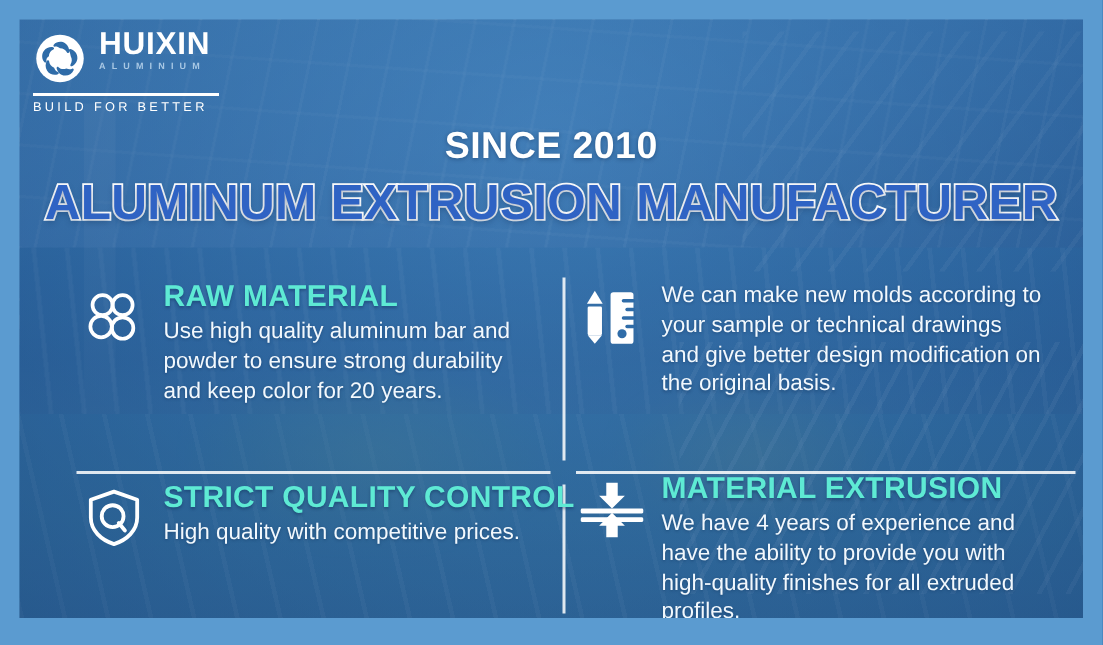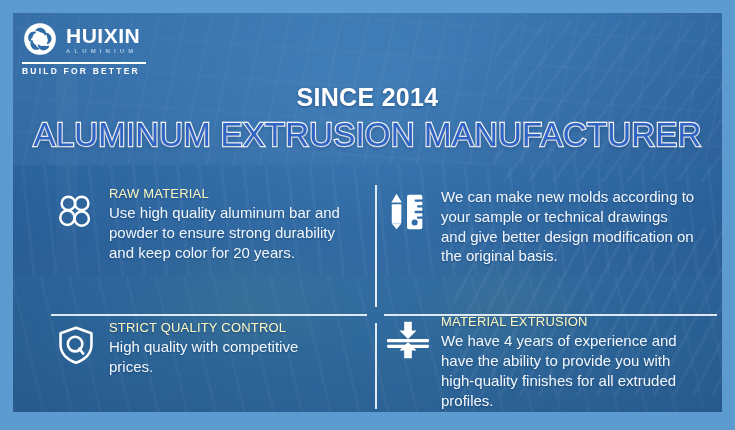"HUIXIN" .logo-row { align-items: center -> none }
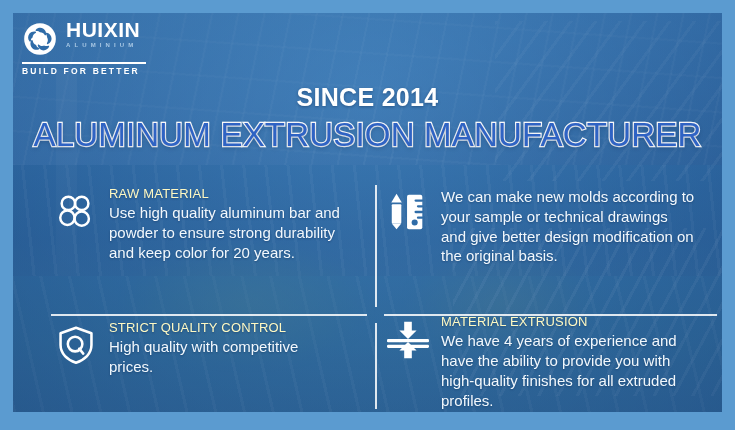"BUILD FOR BETTER" .logo-tag { font-weight: bold -> normal }
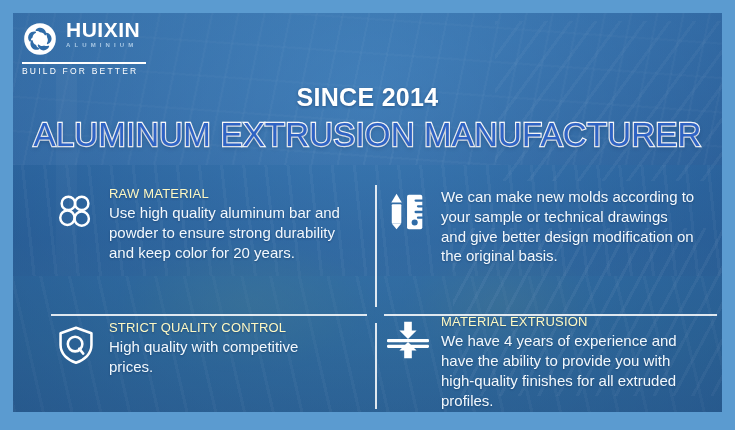"SINCE 2014" div.since { text: 2014 -> 2010 }
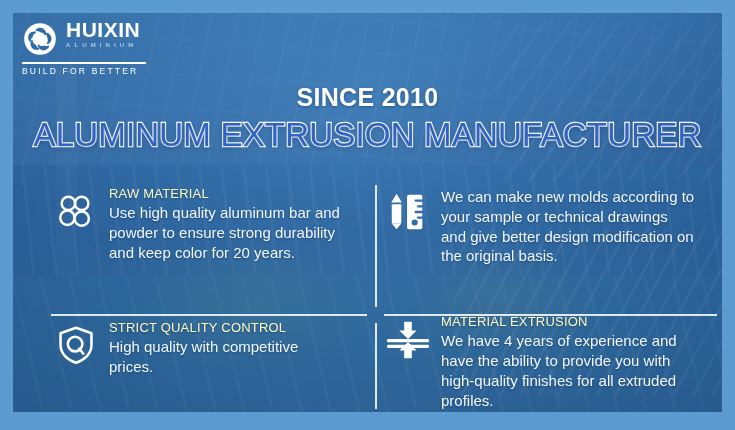"ALUMINUM EXTRUSION MANUFACTURER" .headline { font-weight: normal -> bold }
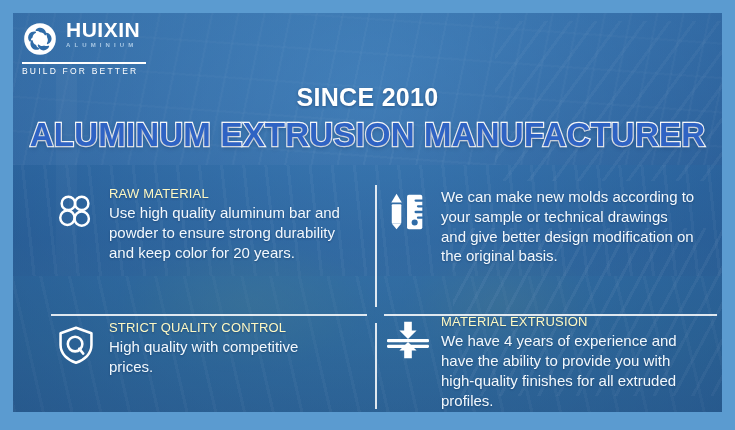"RAW MATERIAL" .f-title { color: #fef9c3 -> #5eead4; font-size: 13px -> 20px; font-weight: normal -> bold }
